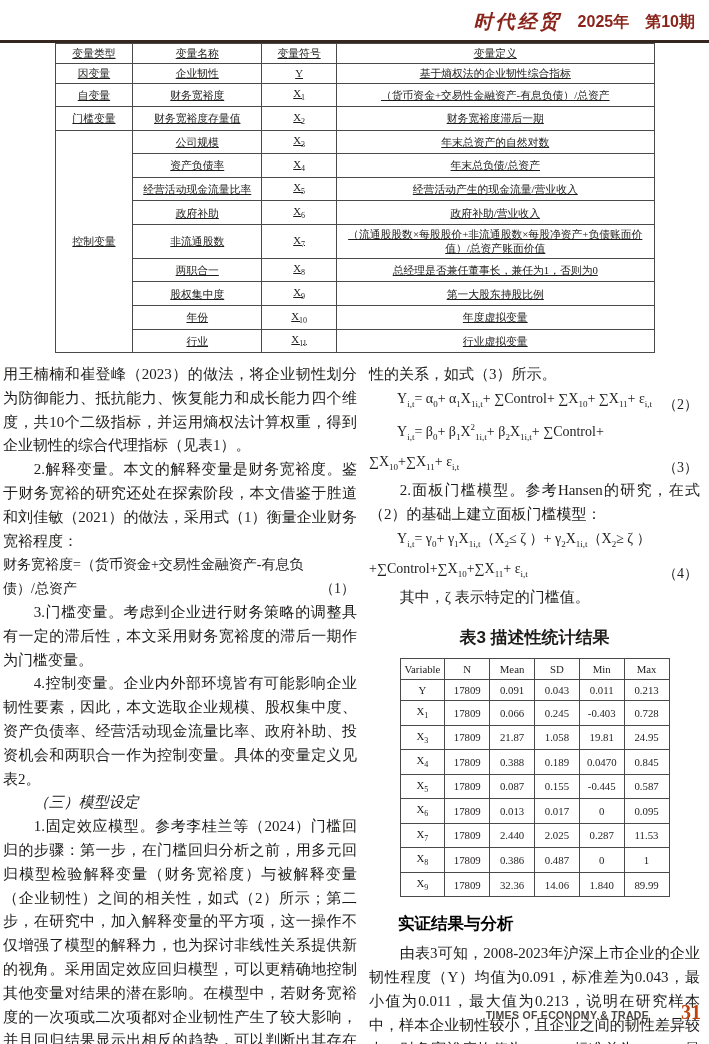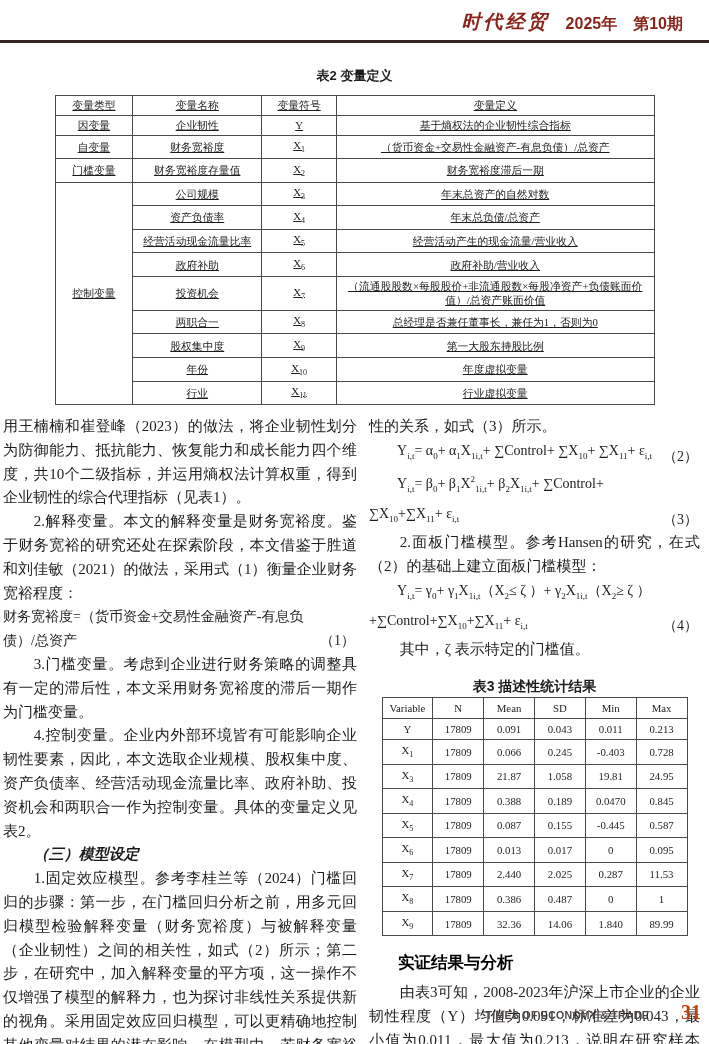"时代经贸" .hdr { align-items: flex-end -> center; padding: 9px 26px 3px 0 -> 9px 14px 3px 0 }
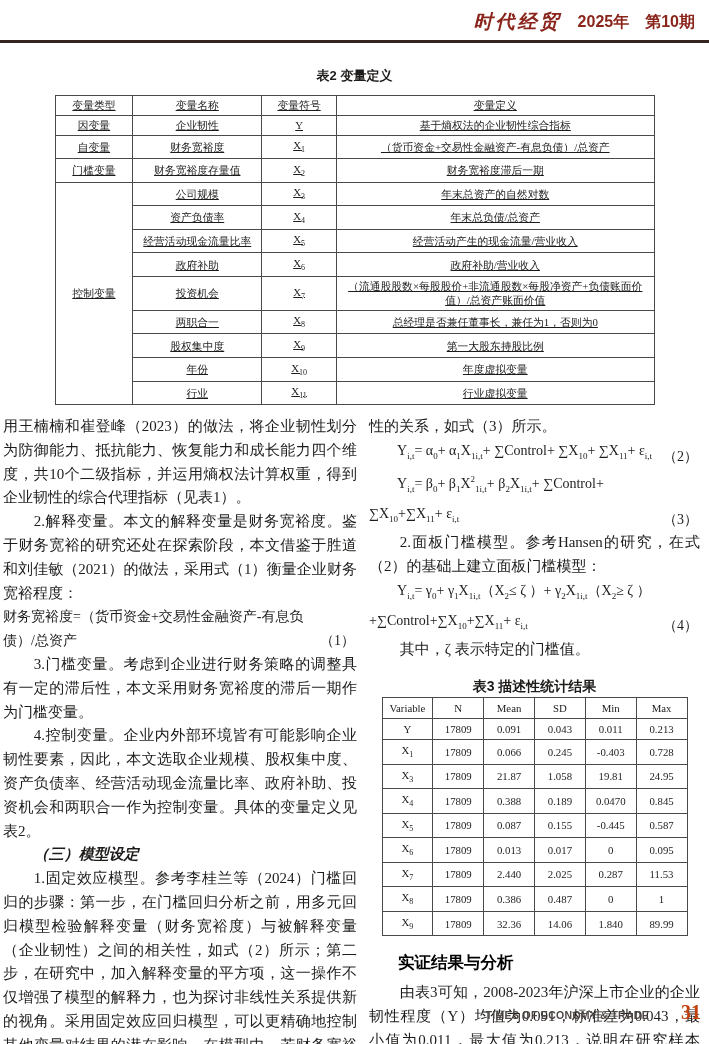"表2 变量定义" div.t2-title { html: <div>表2 变量定义</div> -> none }
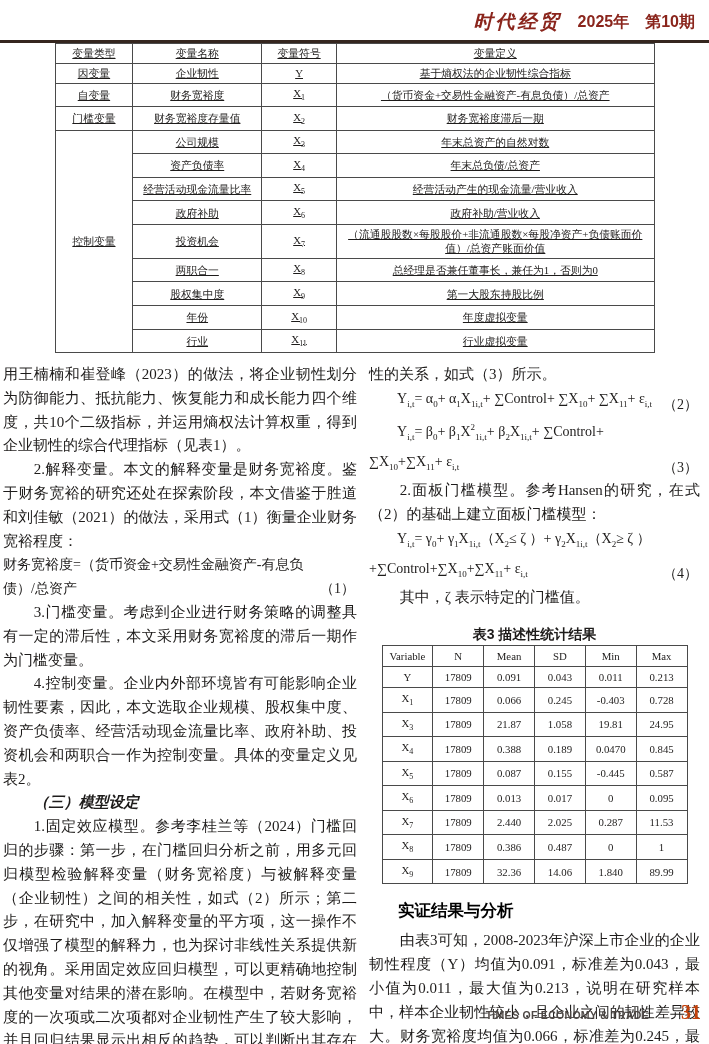"投资机会" td { text: 投资机会 -> 非流通股数 }
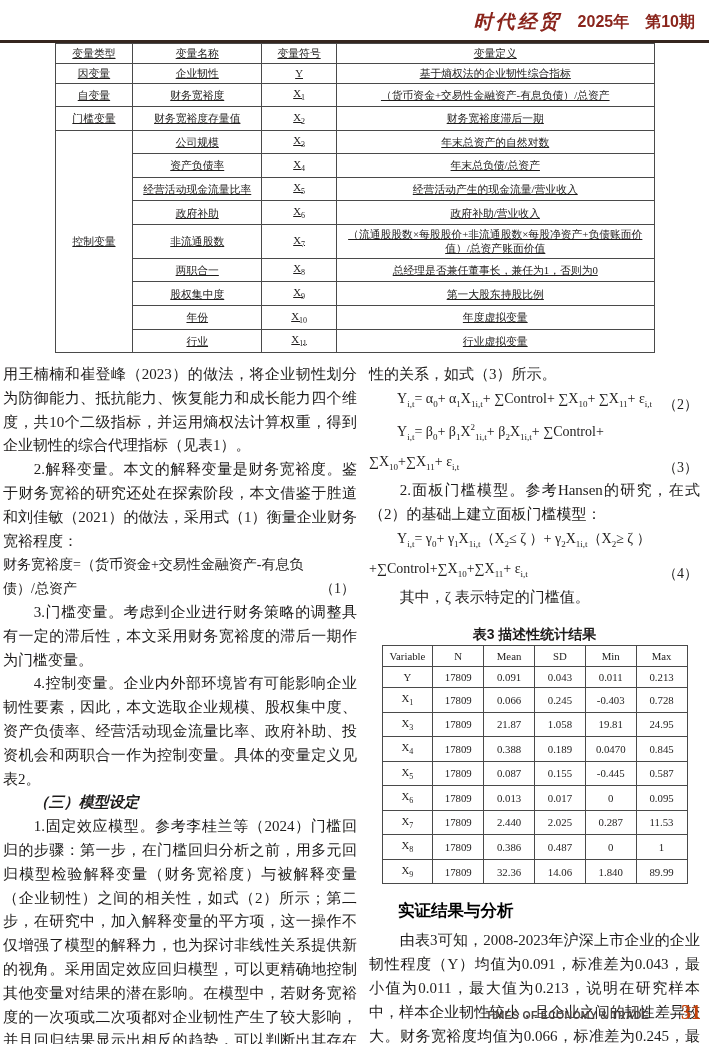"表3 描述性统计结果" .t3-title { font-size: 14px -> 17px; margin: 16px 0 1px 0 -> 16px 0 9px 0 }
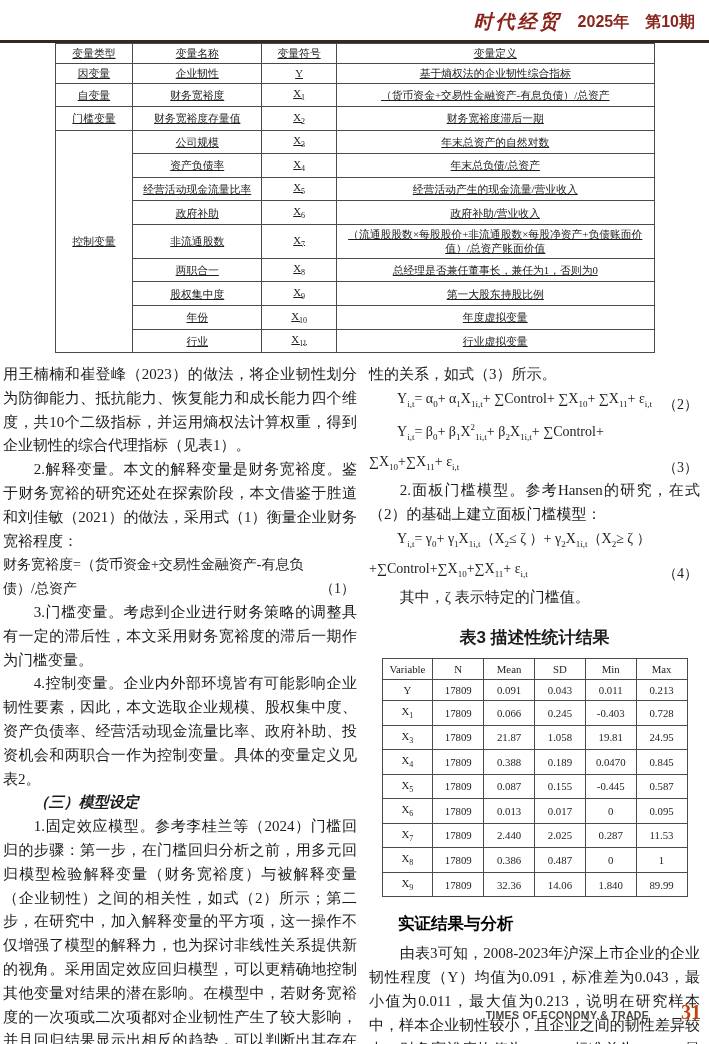"Variable" table.t3 { width: 306px -> 270px }
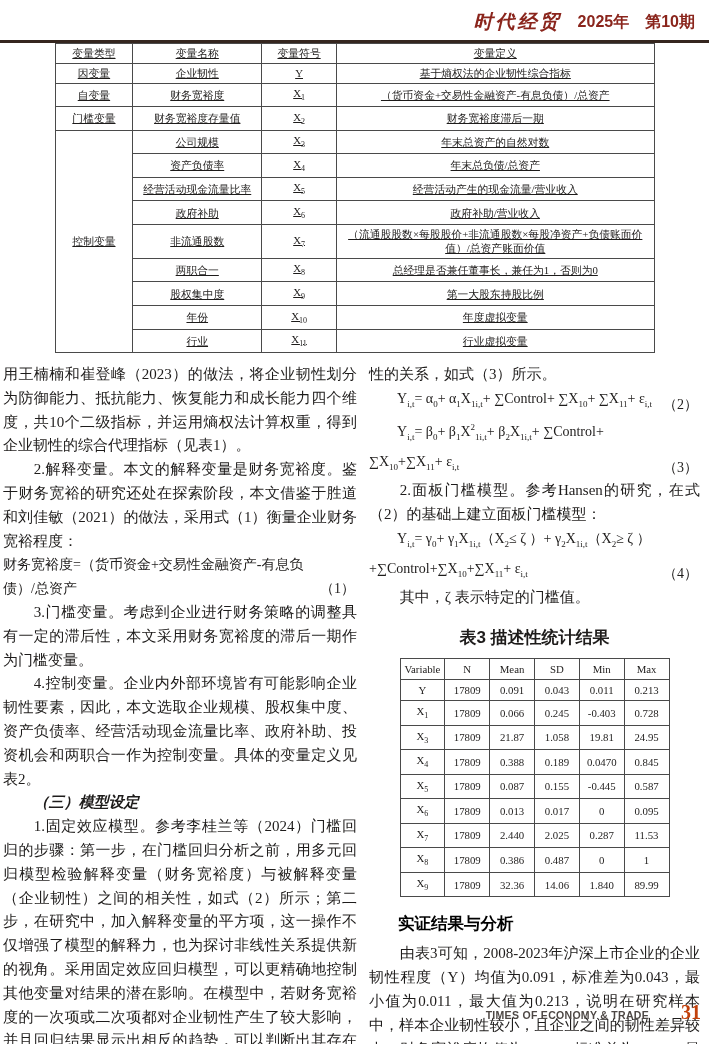"（三）模型设定" .kaiti { font-weight: 700 -> 400 }
